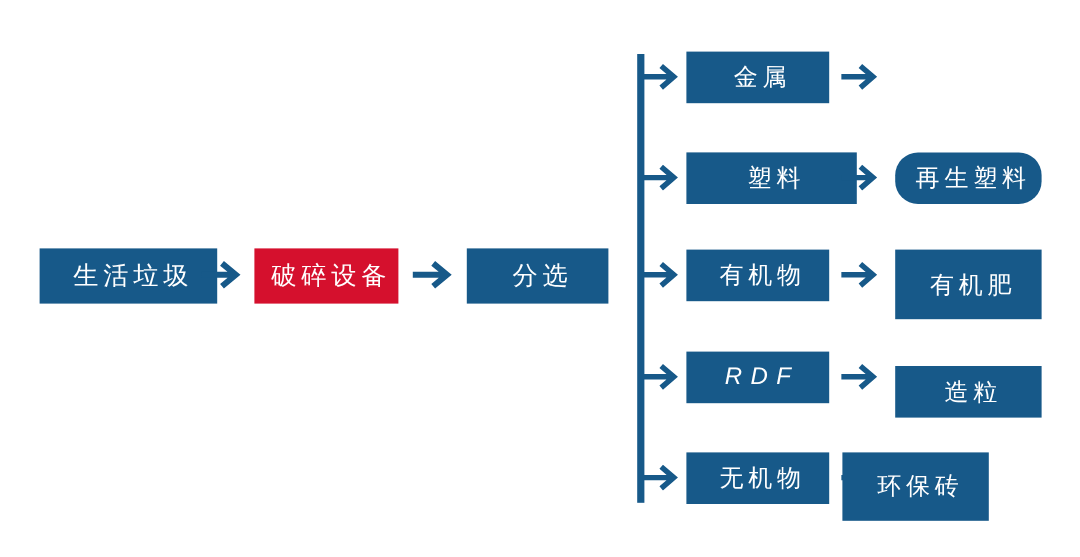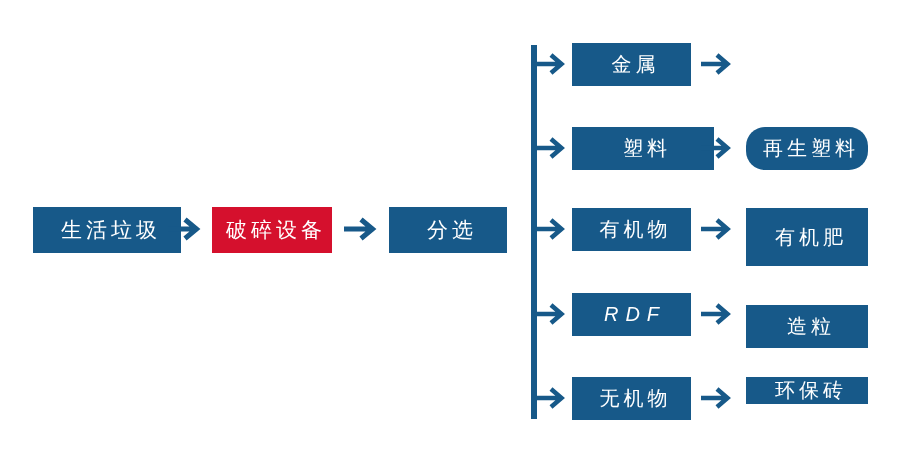"环保砖" div.node { height: 27px -> 57px; left: 746px -> 702px }
